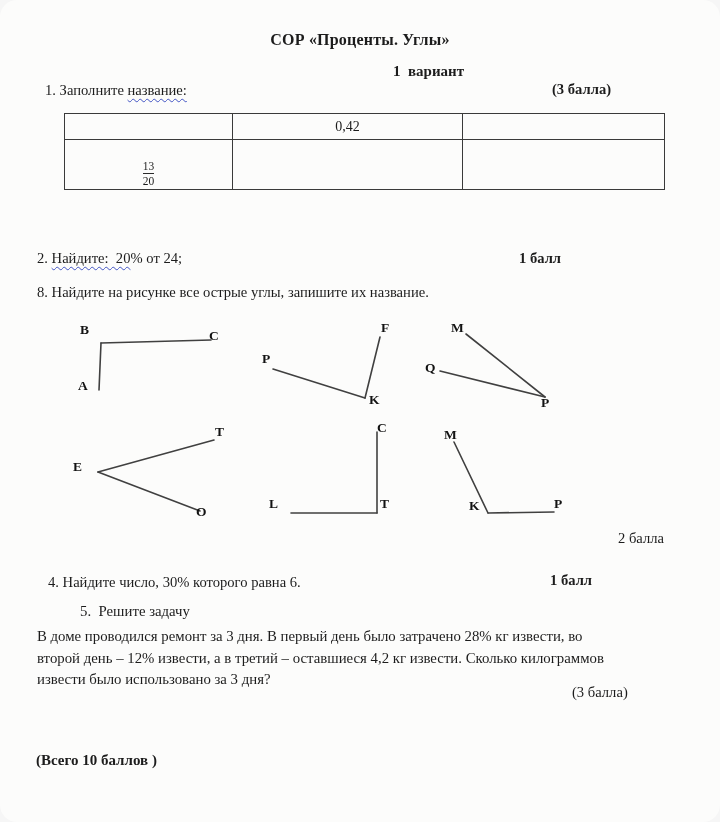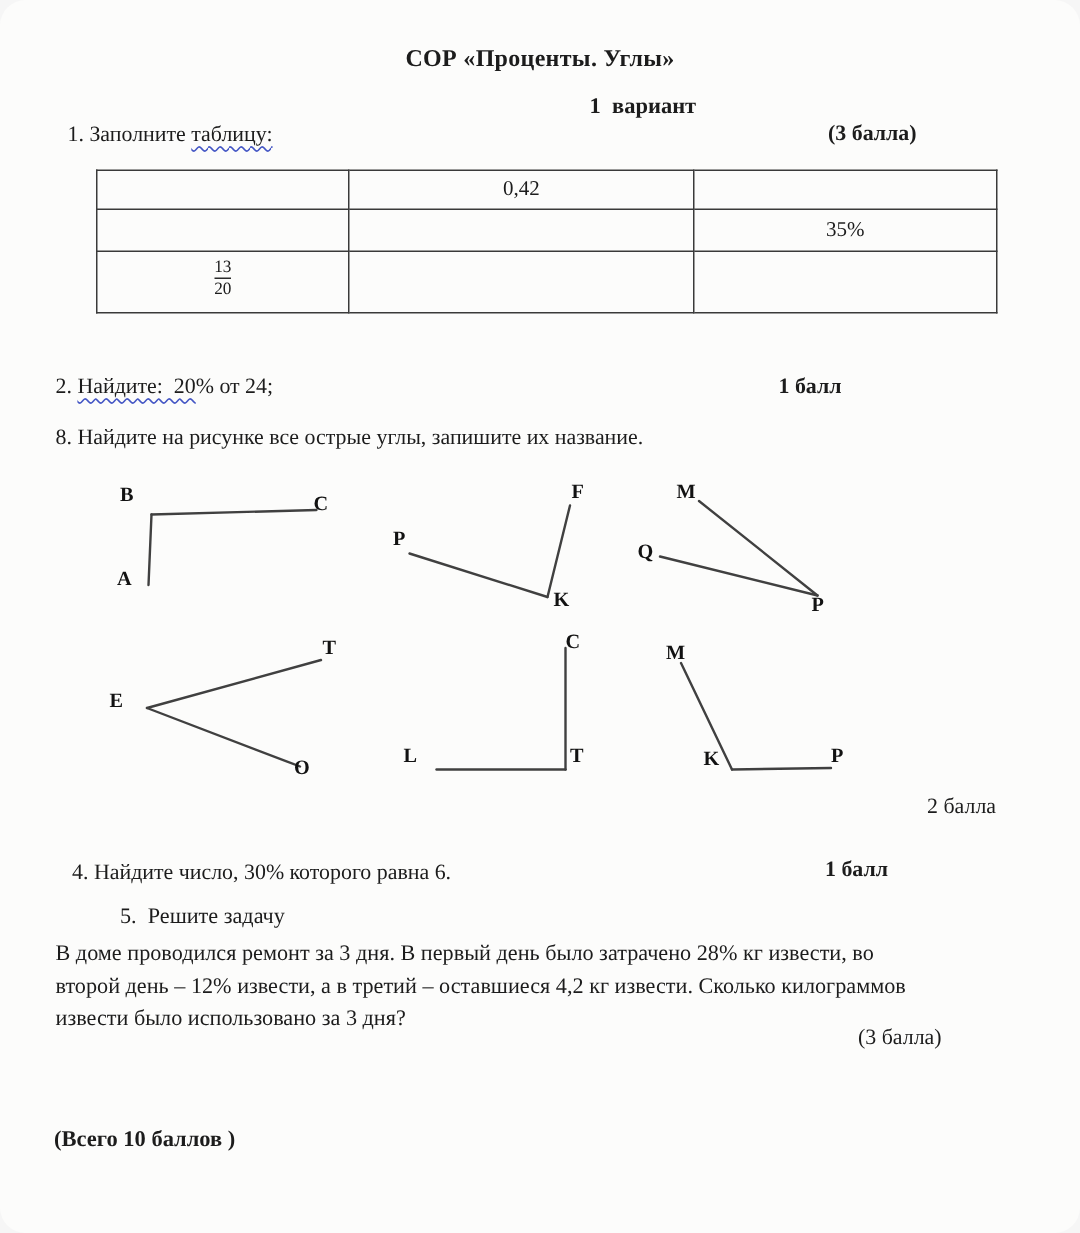"таблицу:" span.wavy { text: таблицу -> название }
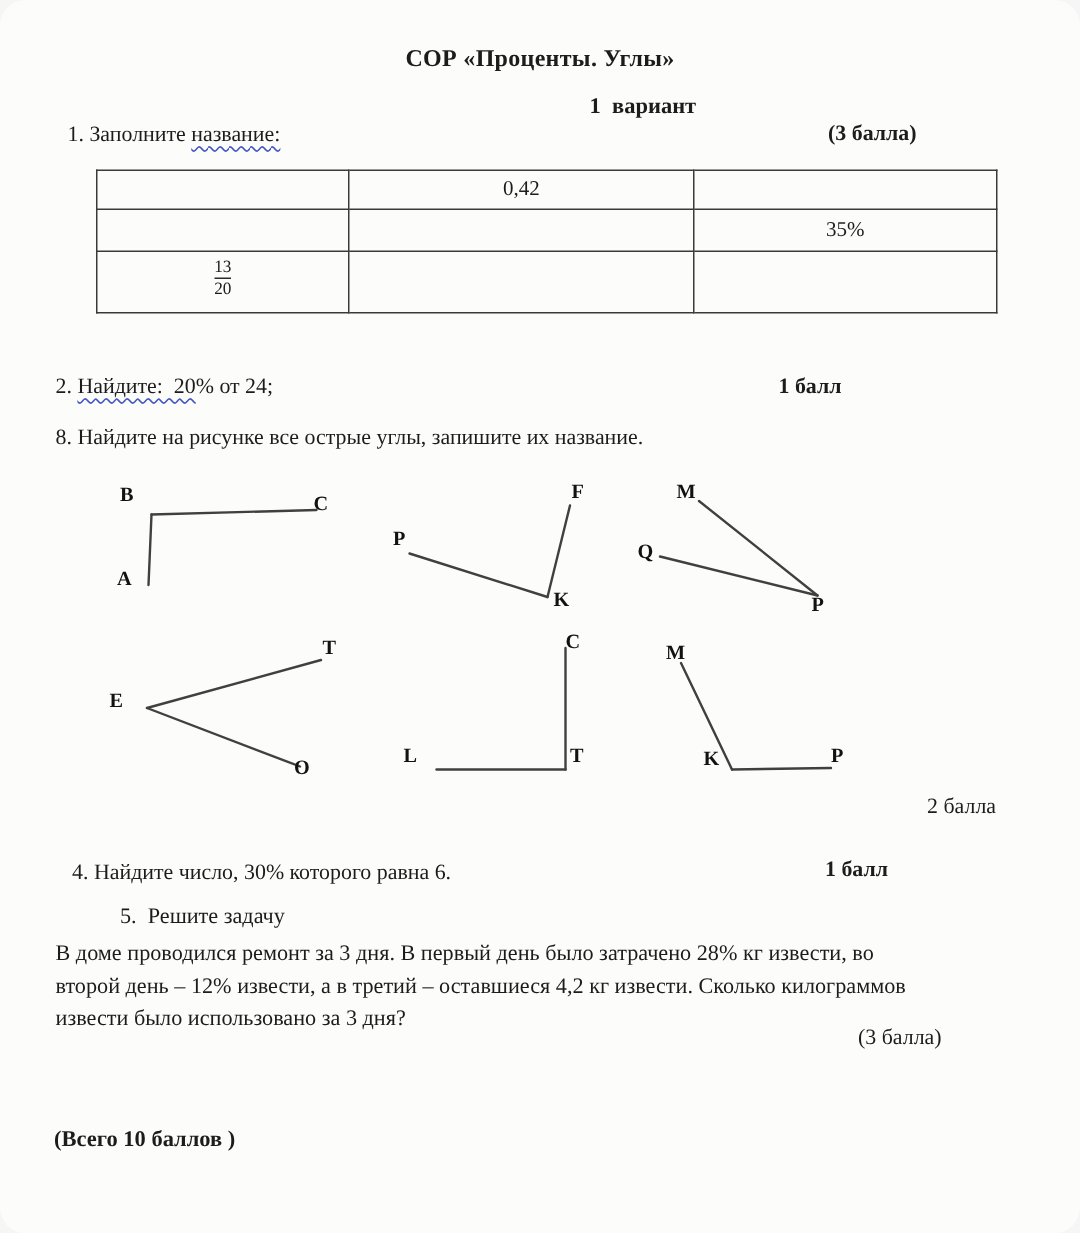"35%" tr.row2 { html: <tr> <td></td> <td></td> <td>35%</td> </tr> -> none }
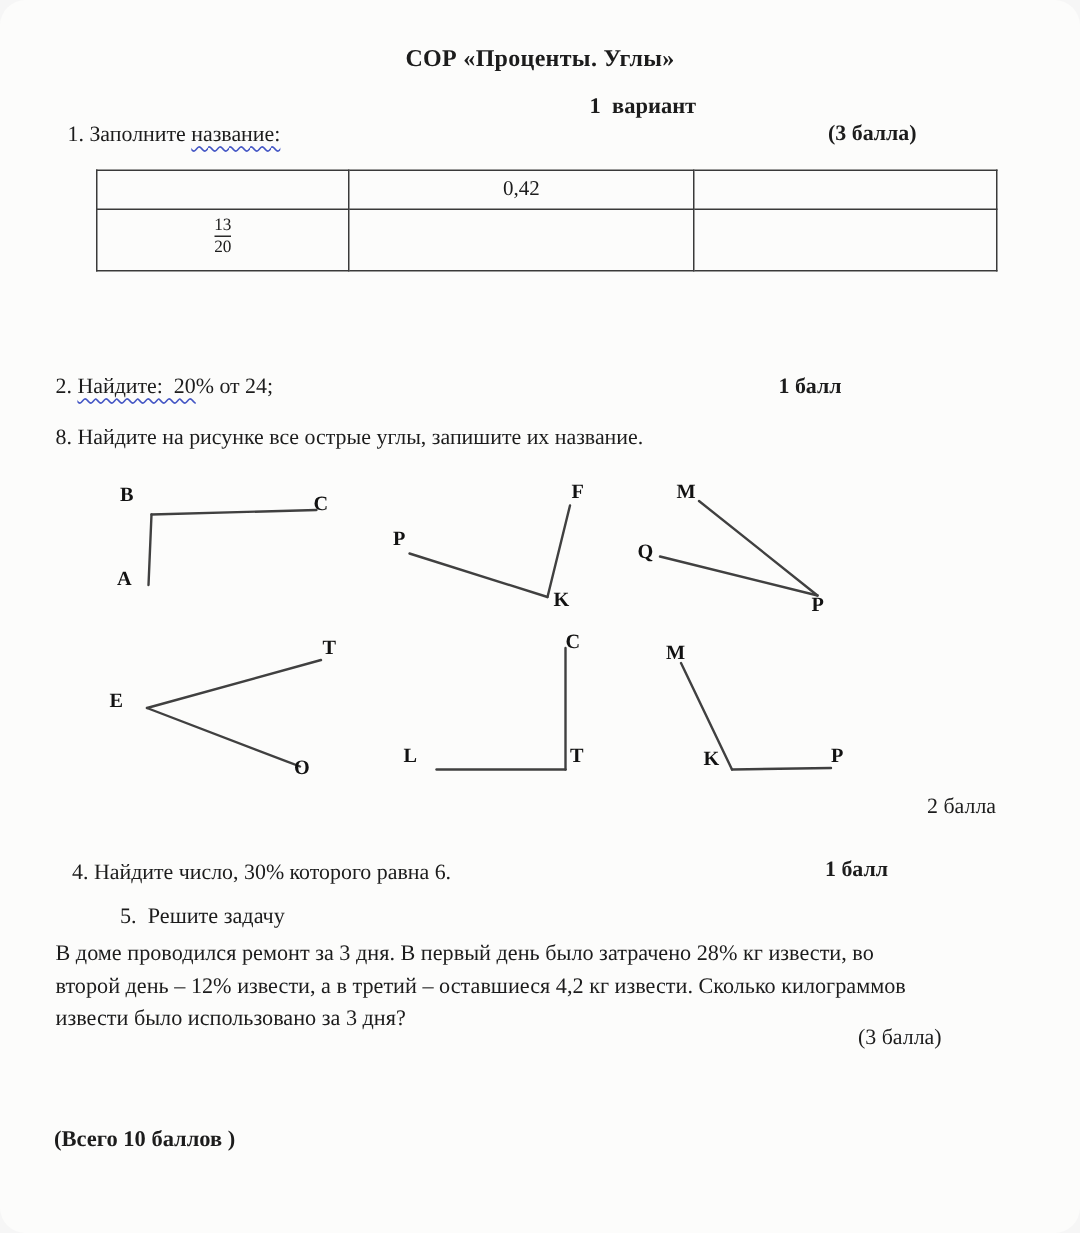"1320" .frac { margin-top: 4px -> 20px }
